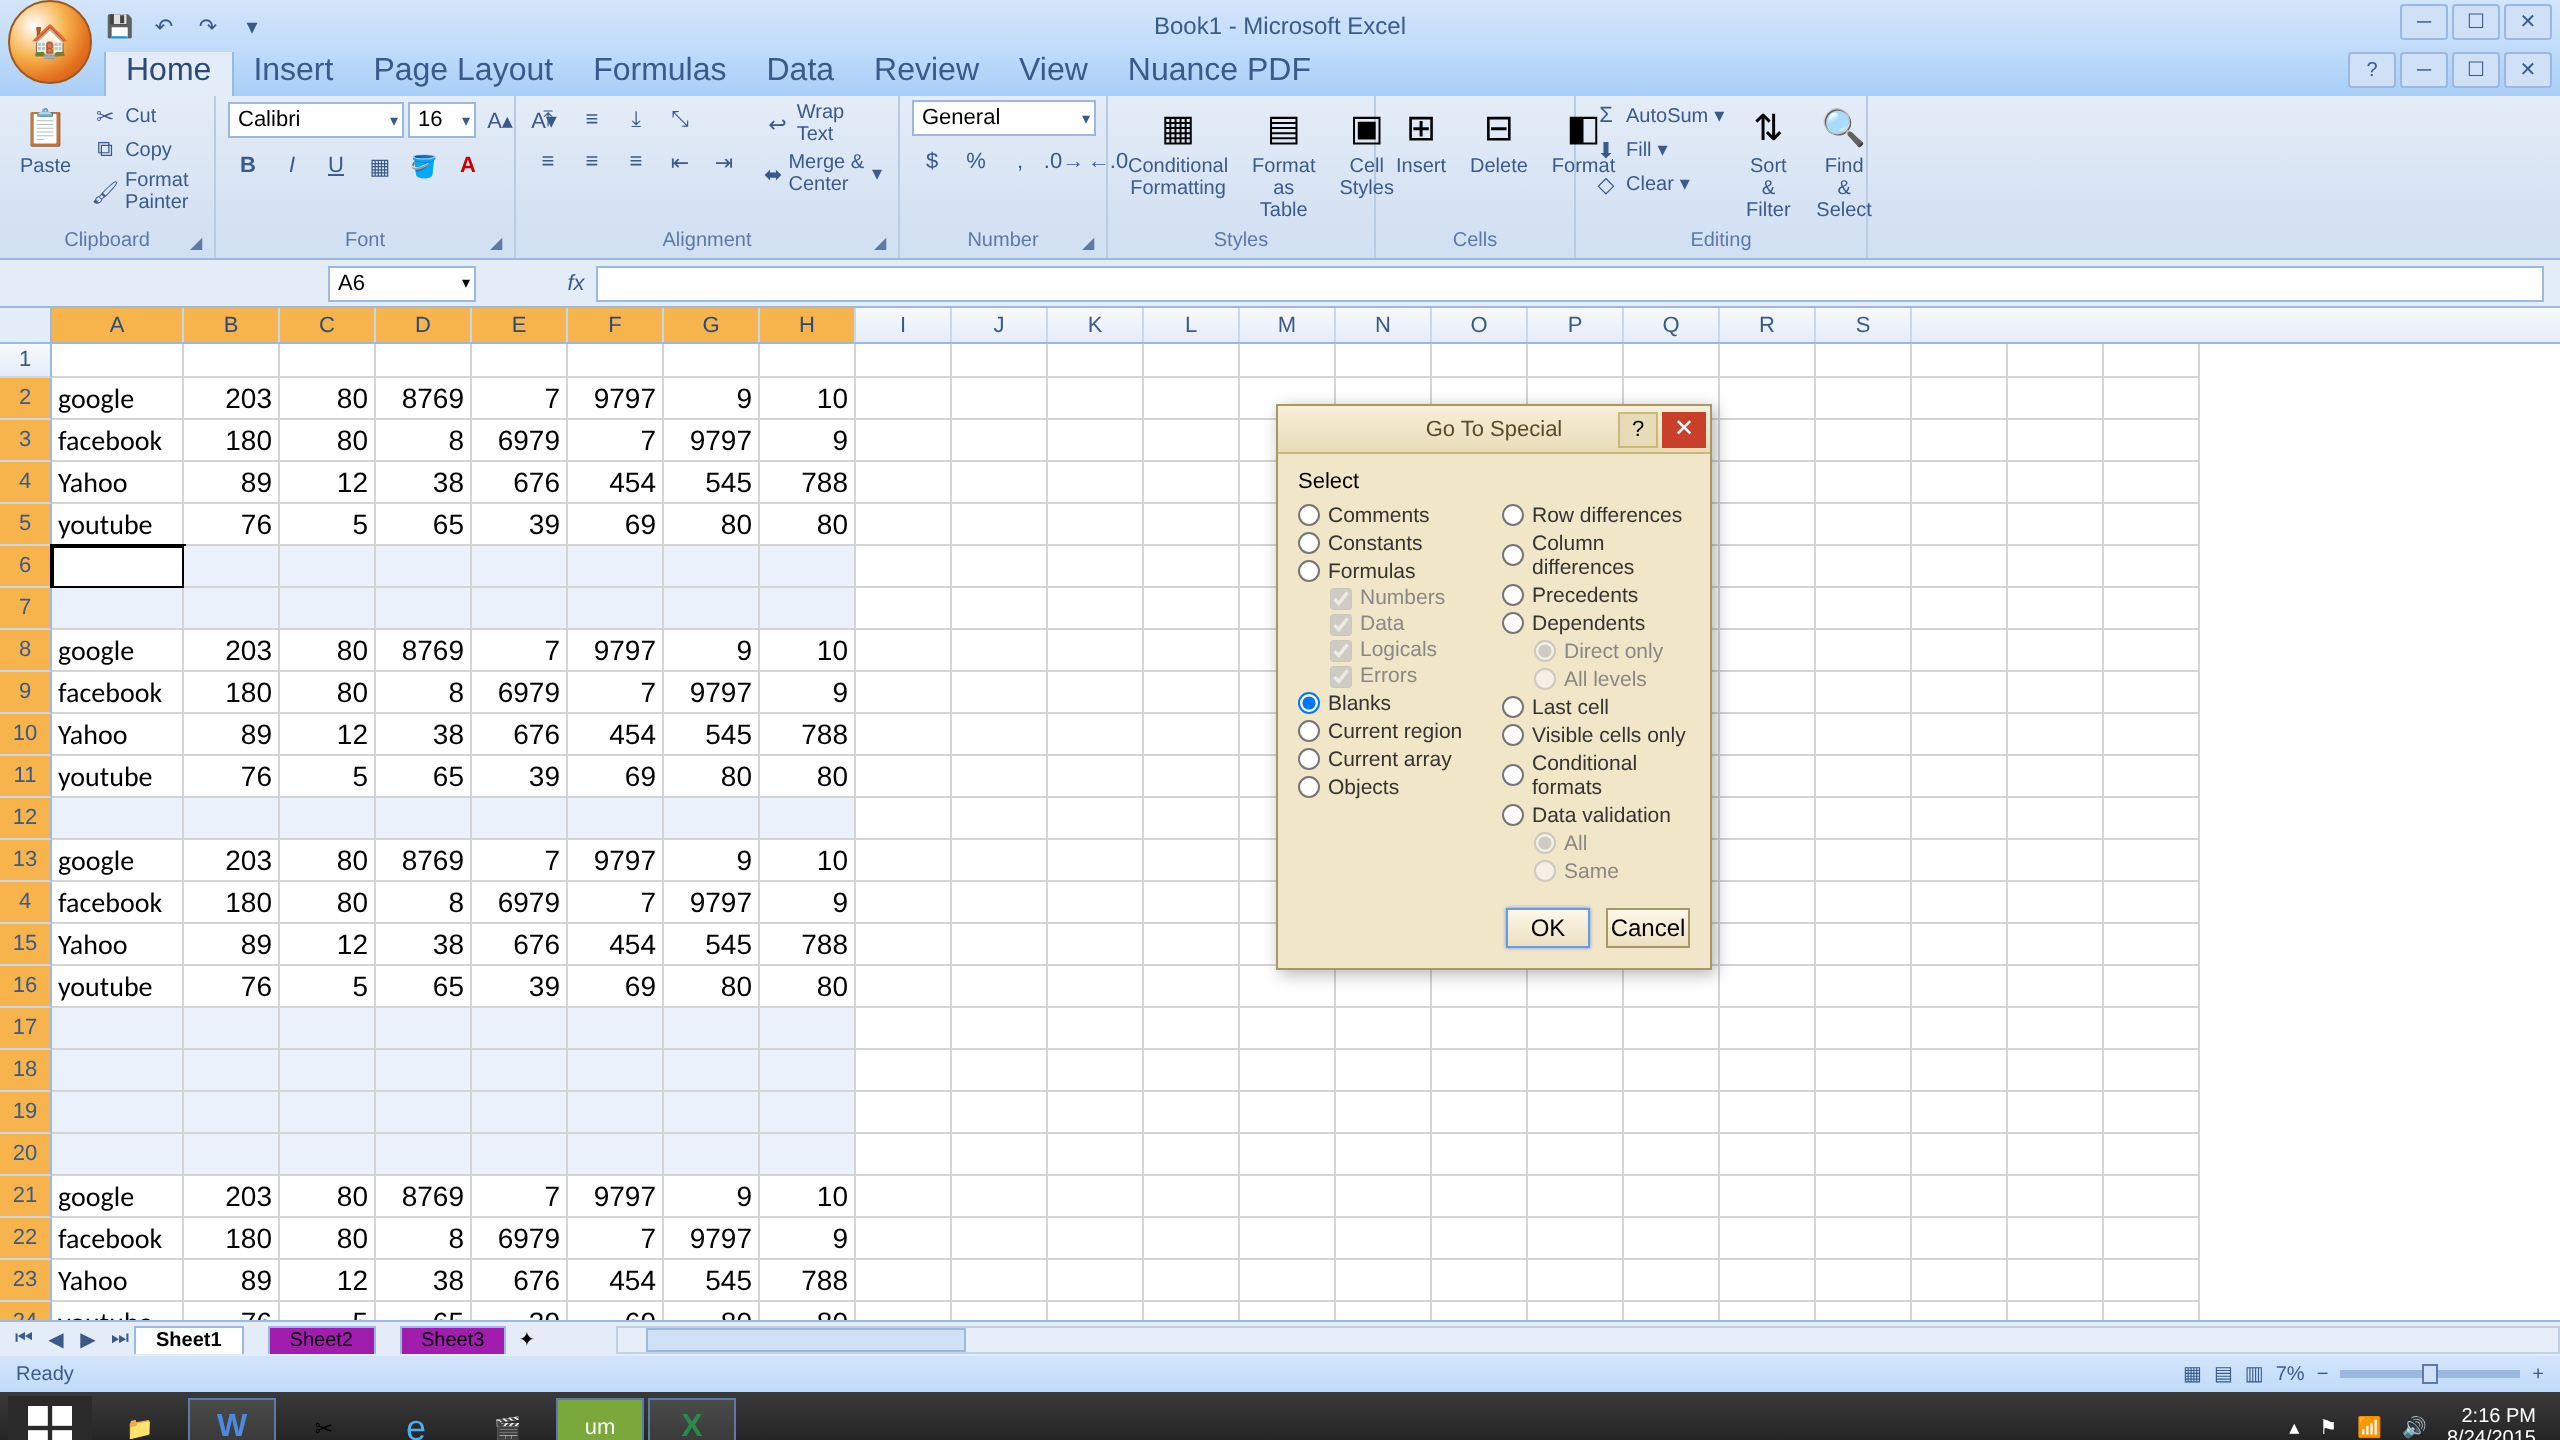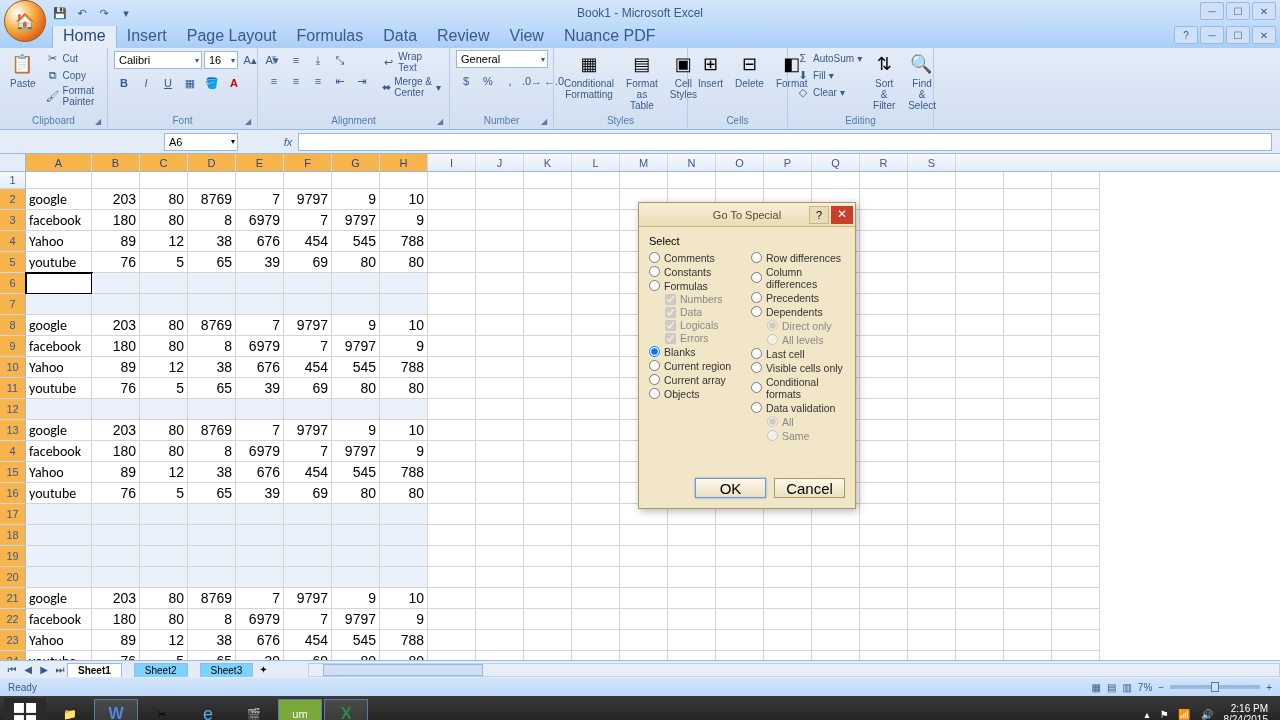"OK" .dlg-btn { font-size: 15px -> 12px; margin-top: 24px -> none; width: 71px -> 42px }
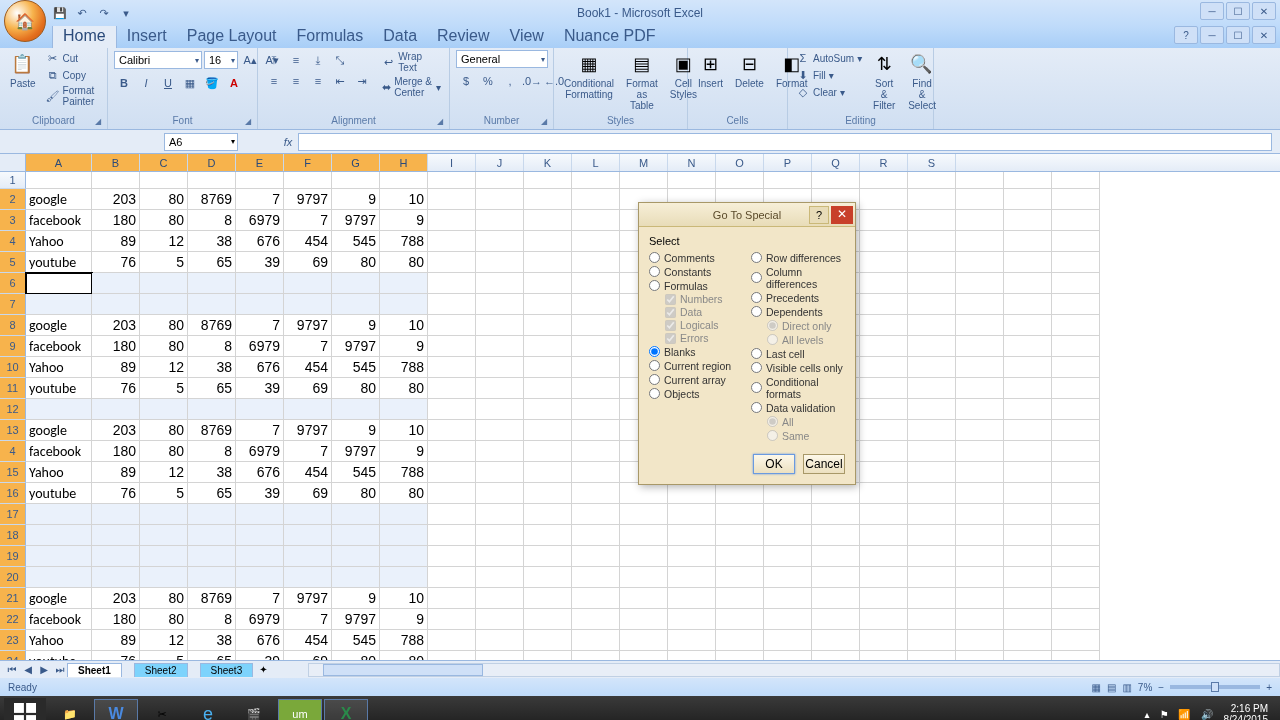"Sheet2" .sheettab.inactive { background: #7dd3fc -> #a21caf }
